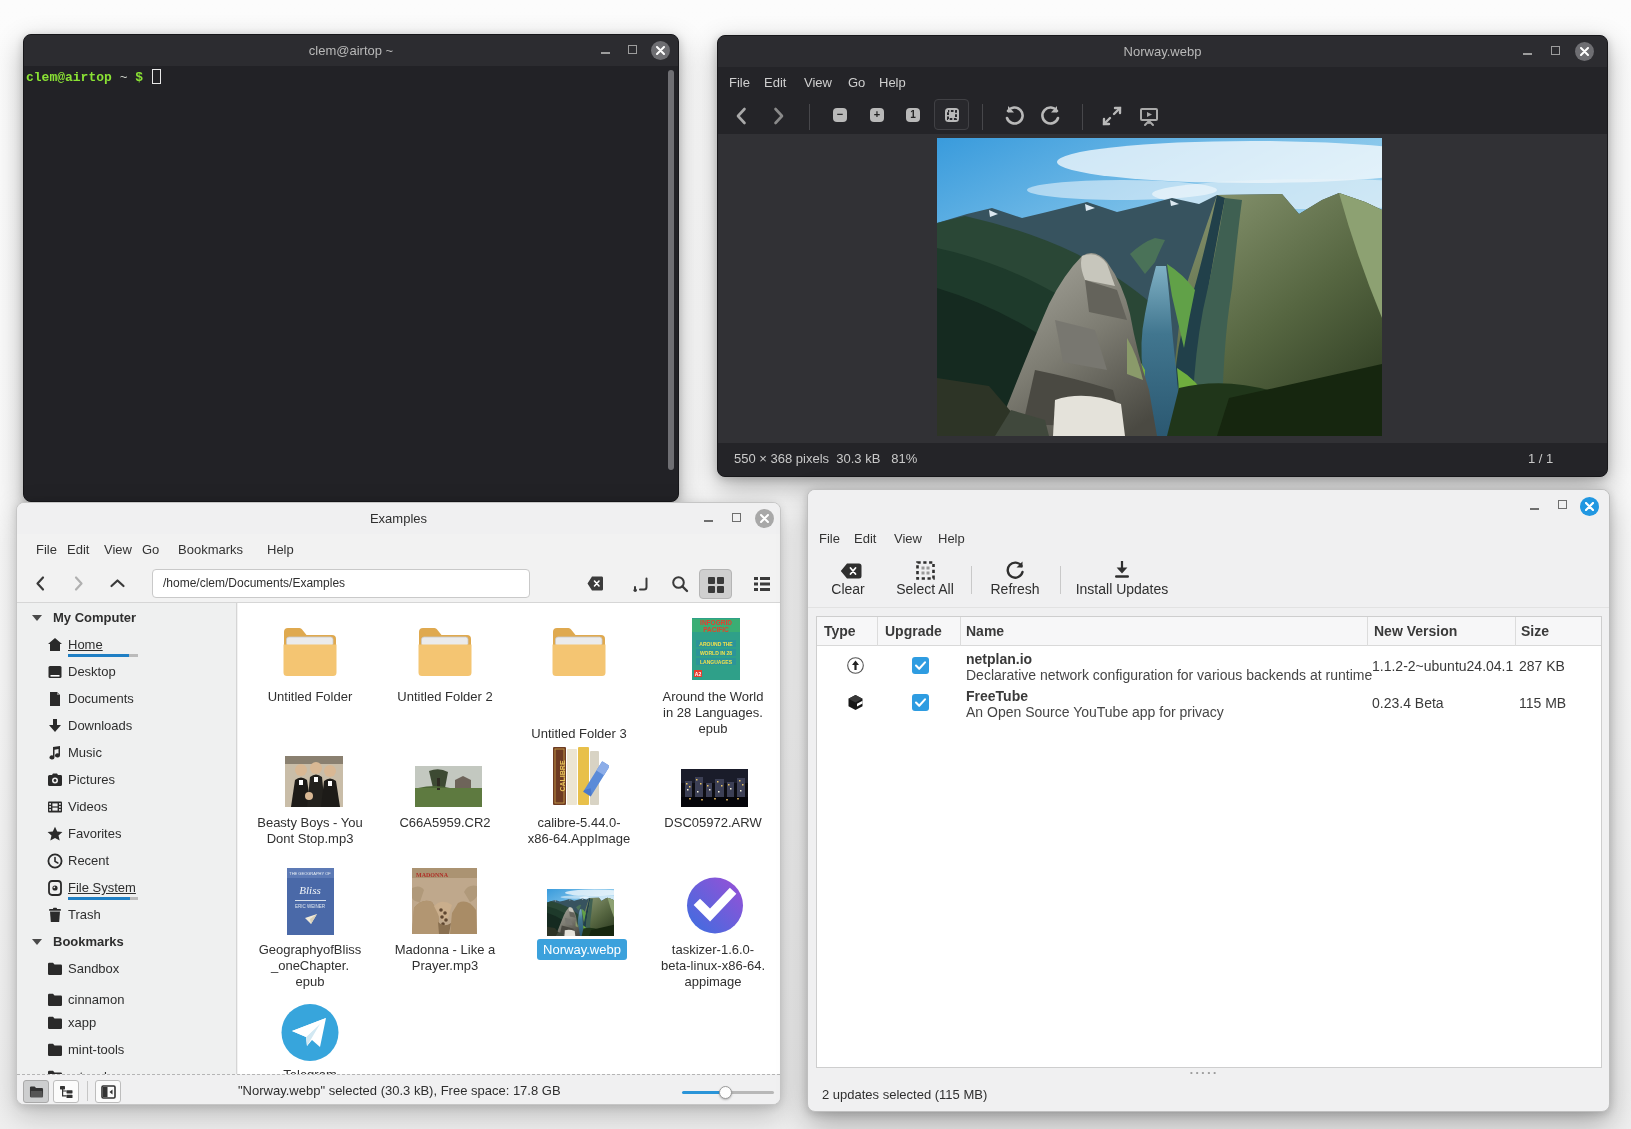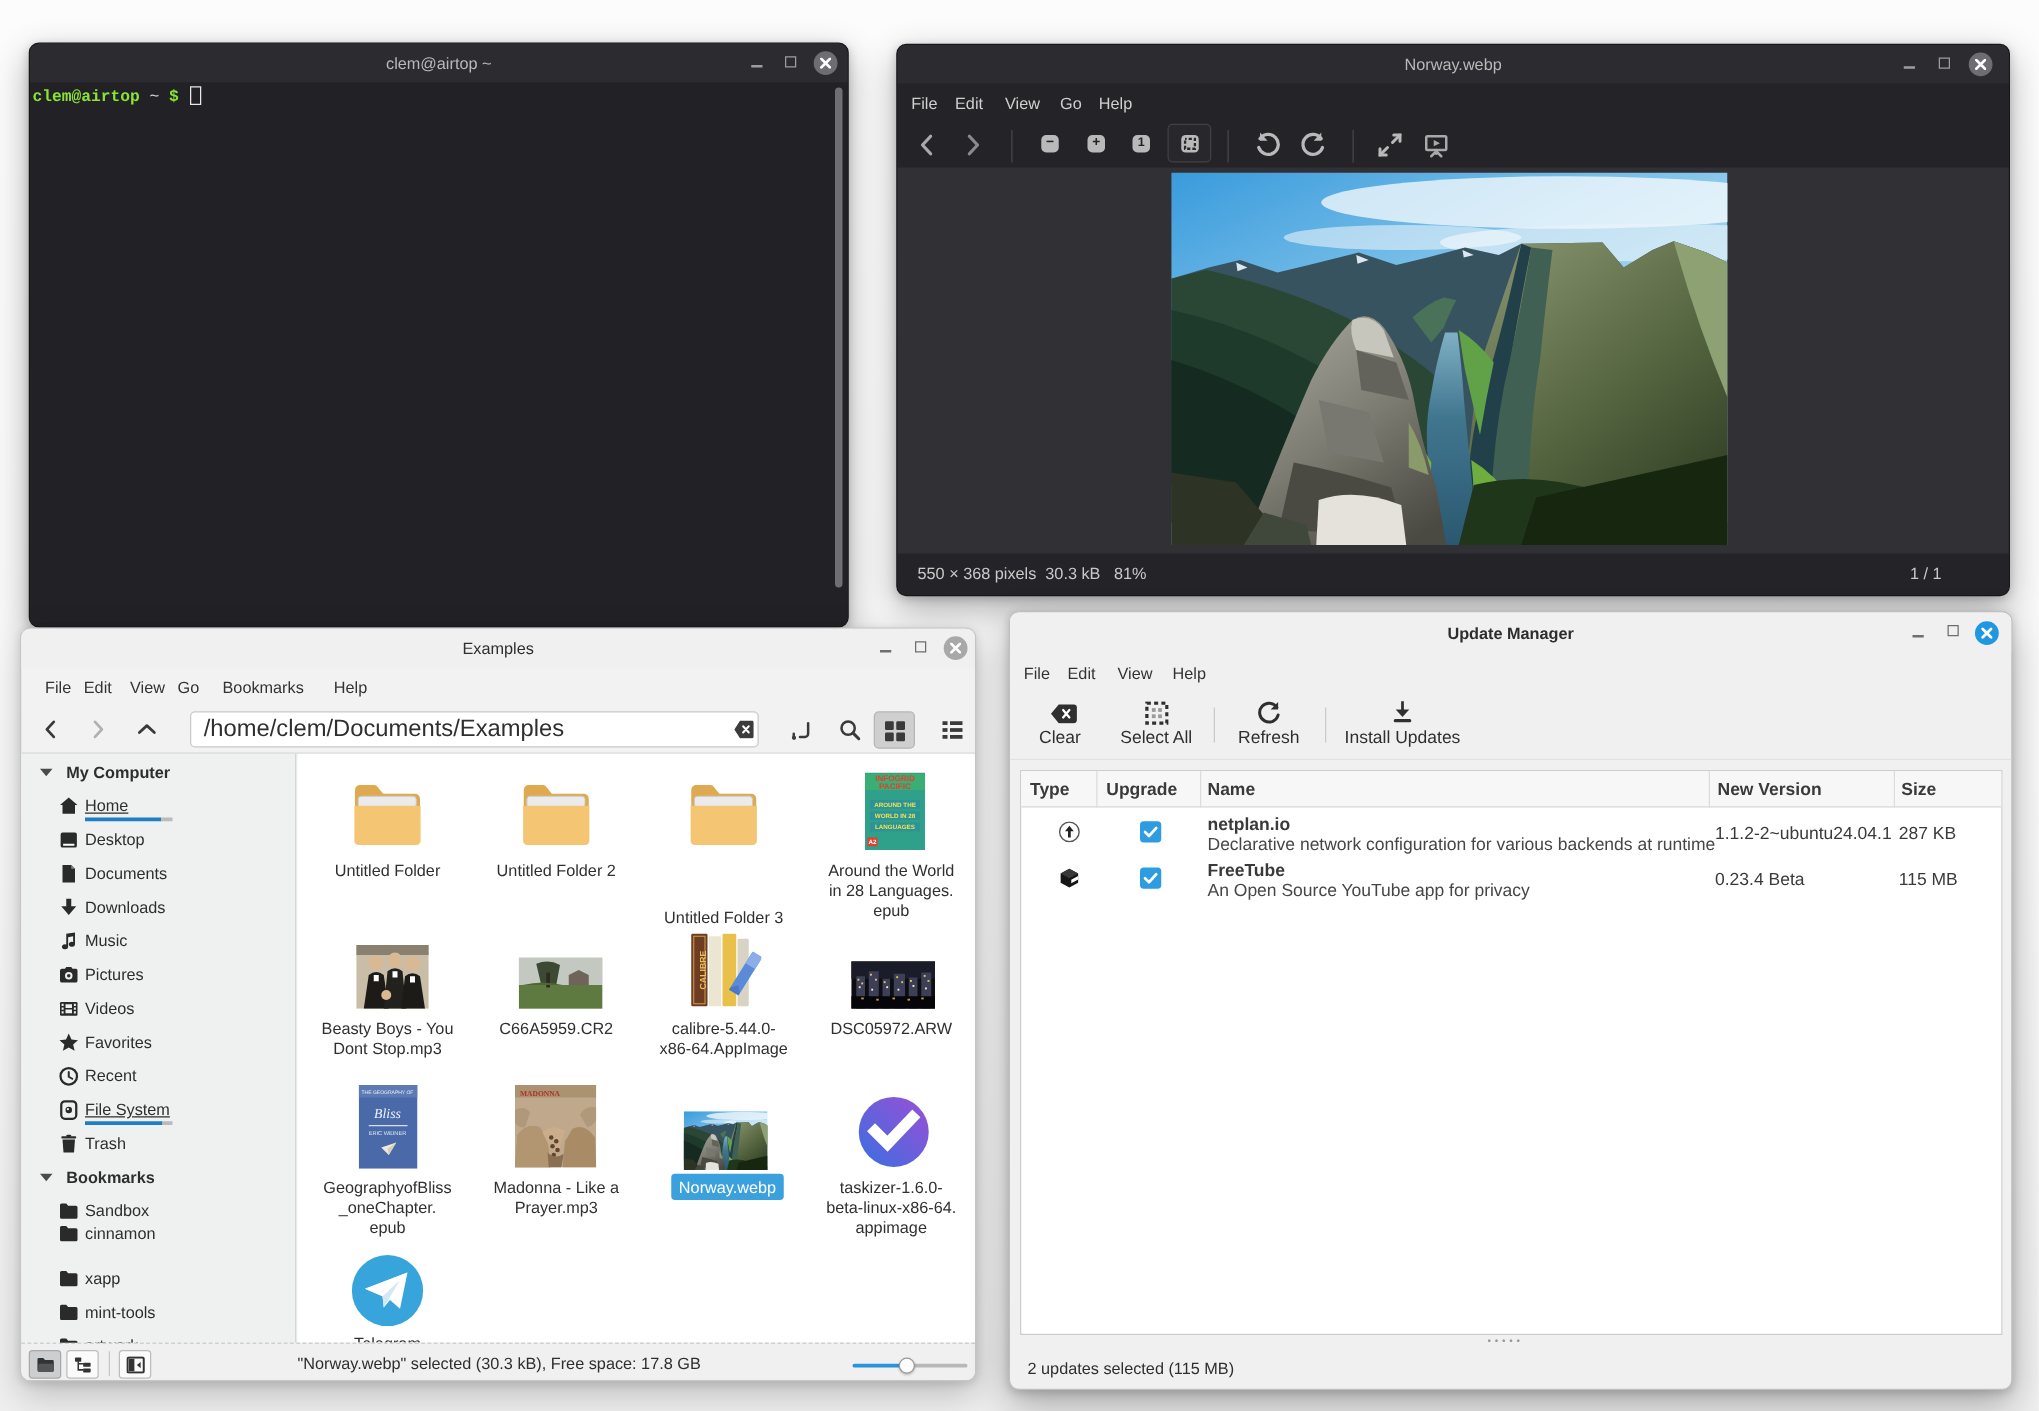"Update Manager" div.title { html: <div>Update Manager</div> -> none }
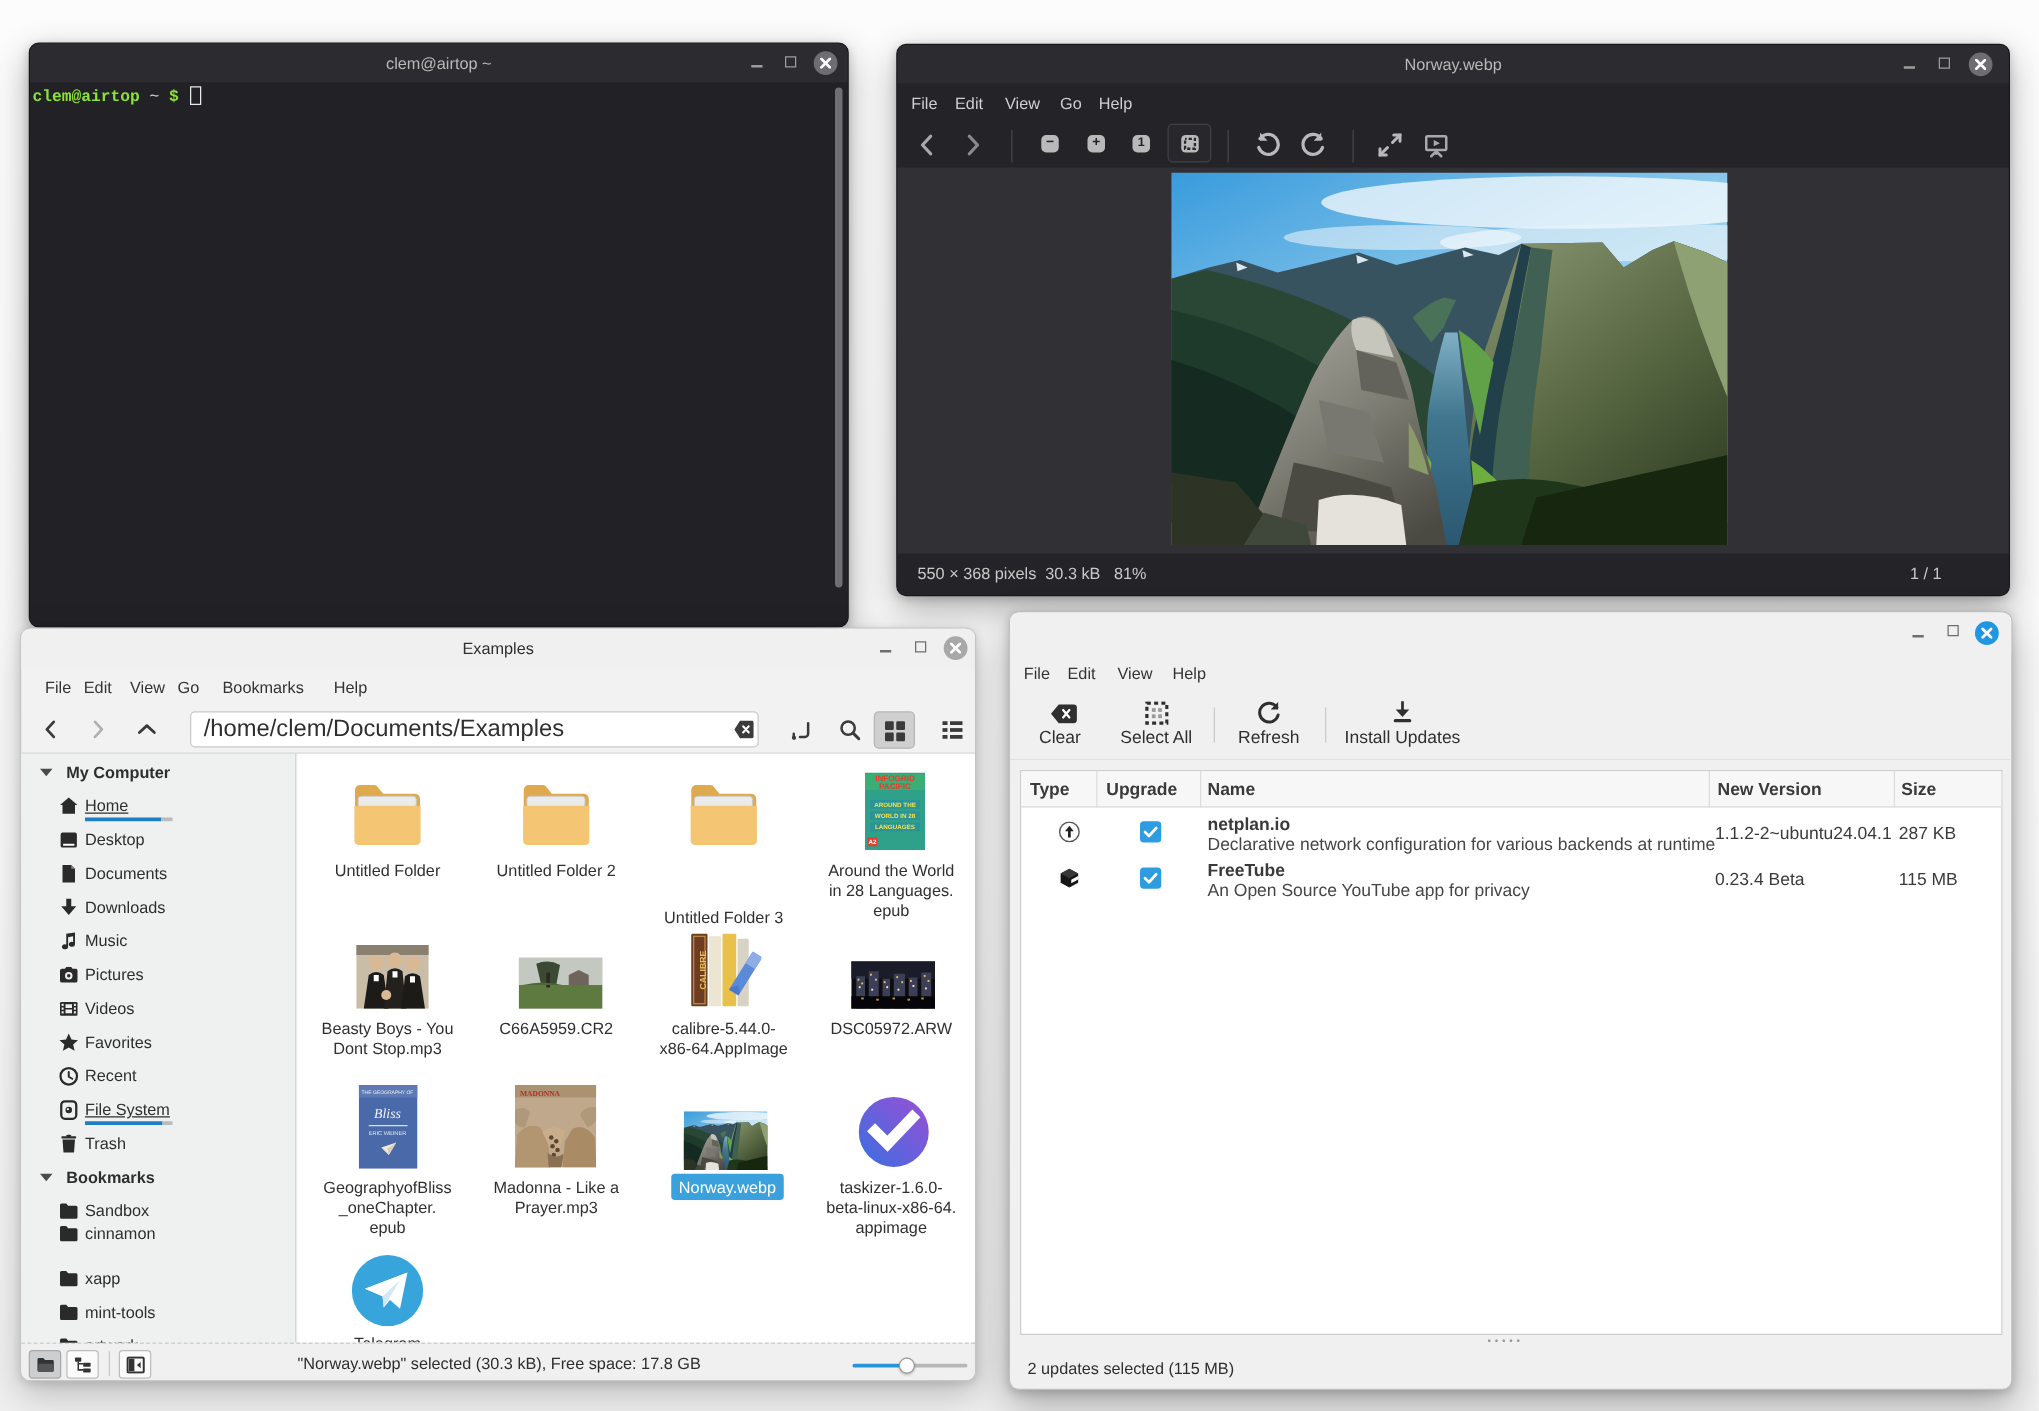"/home/clem/Documents/Examples" #nemo .entry { font-size: 19px -> 12px; width: 455px -> 378px }
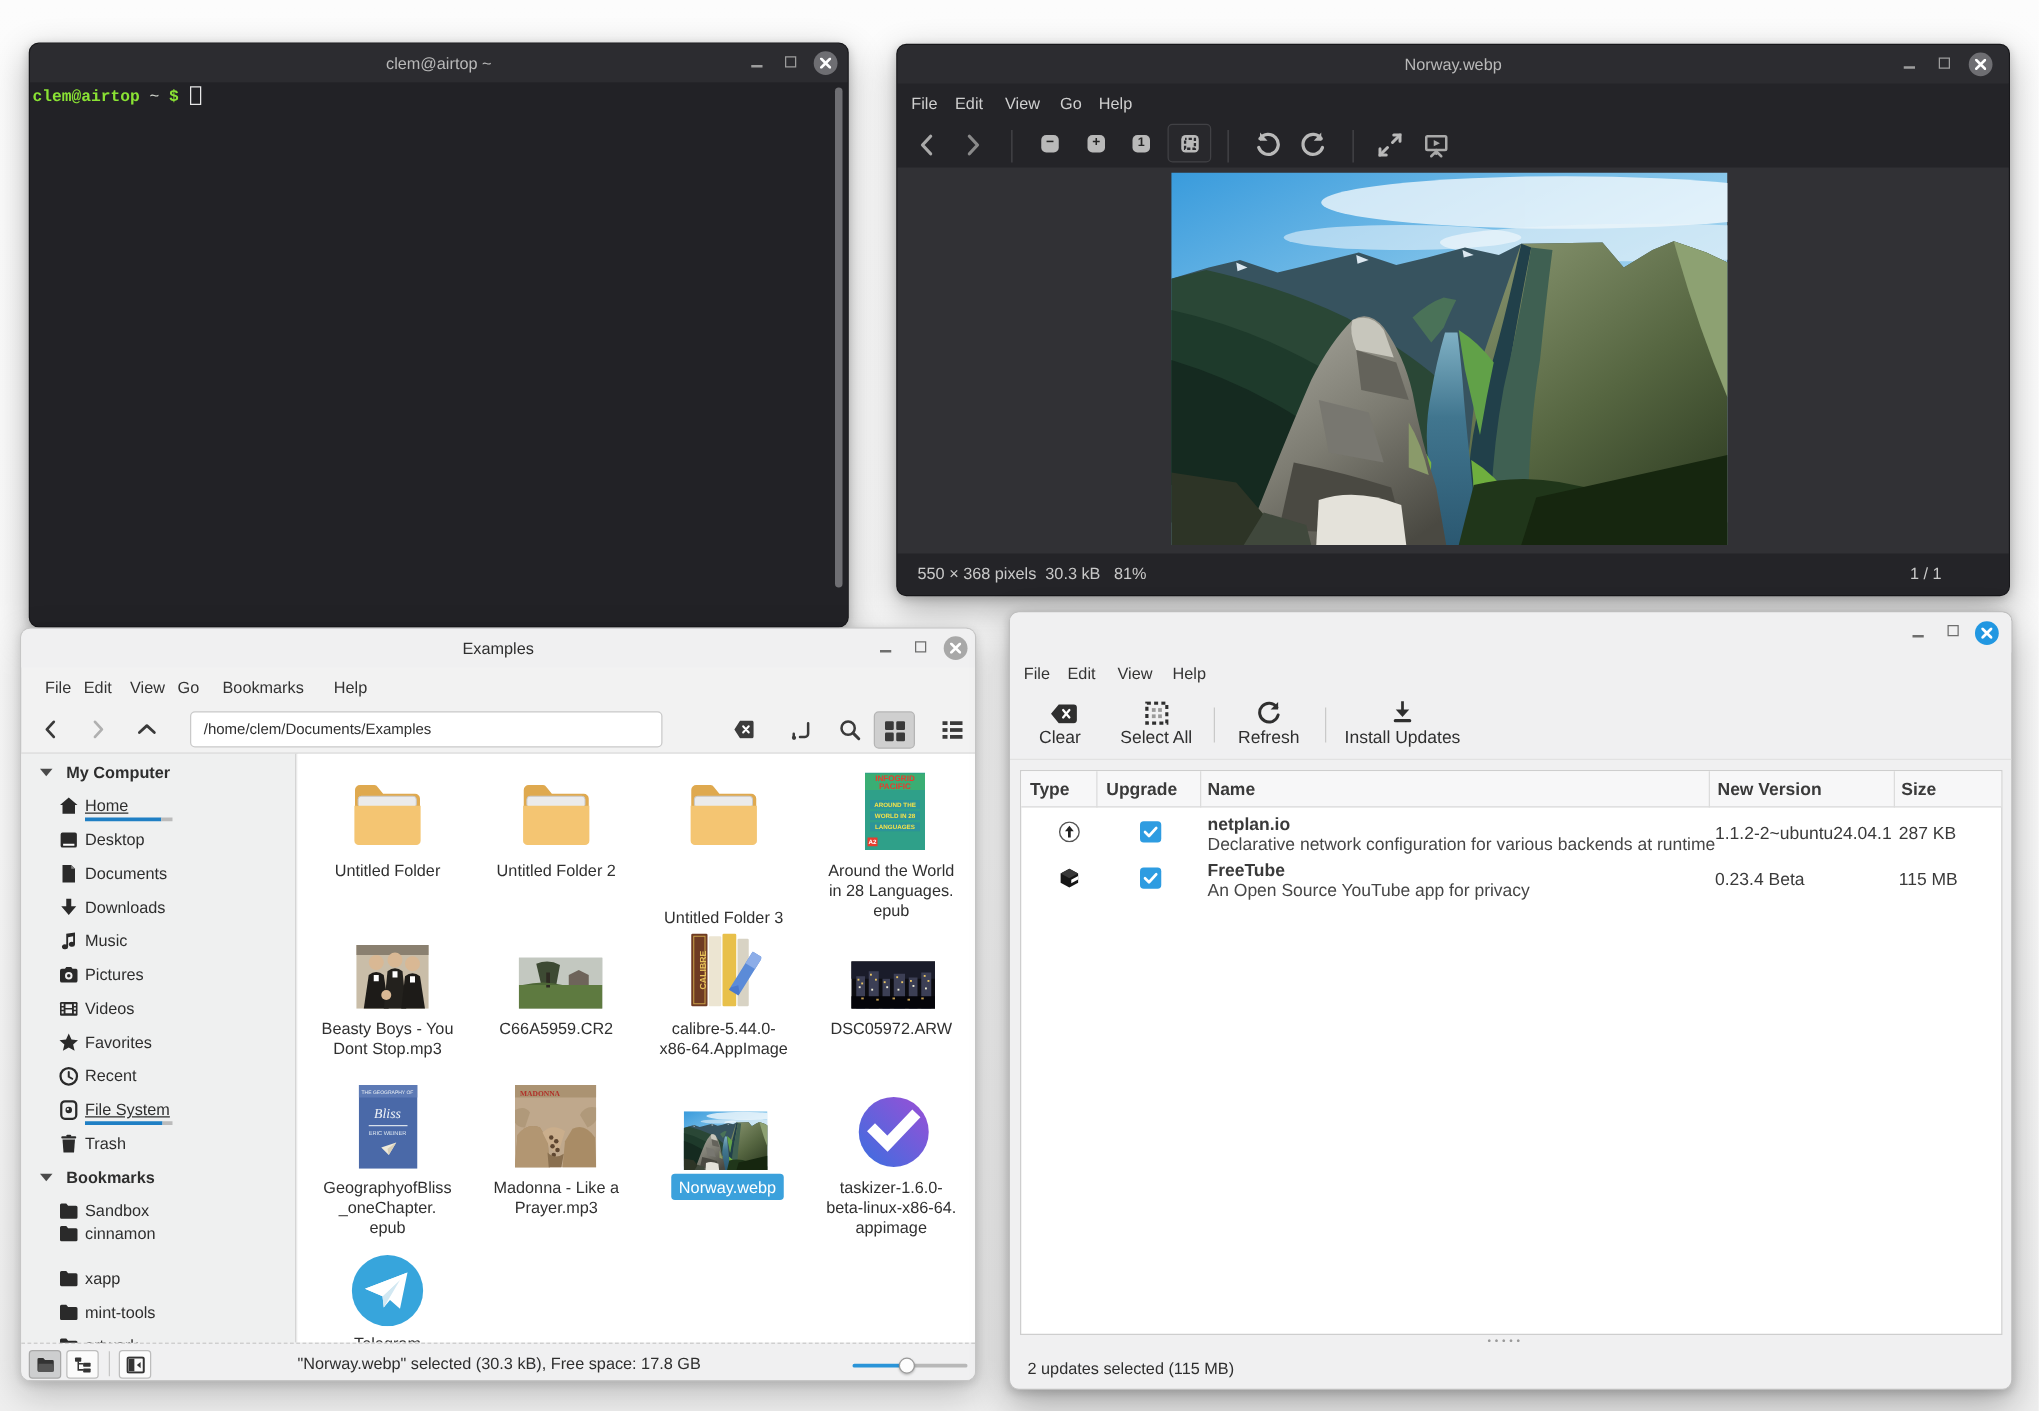"cinnamon" div.srow { top: 371px -> 384px }
